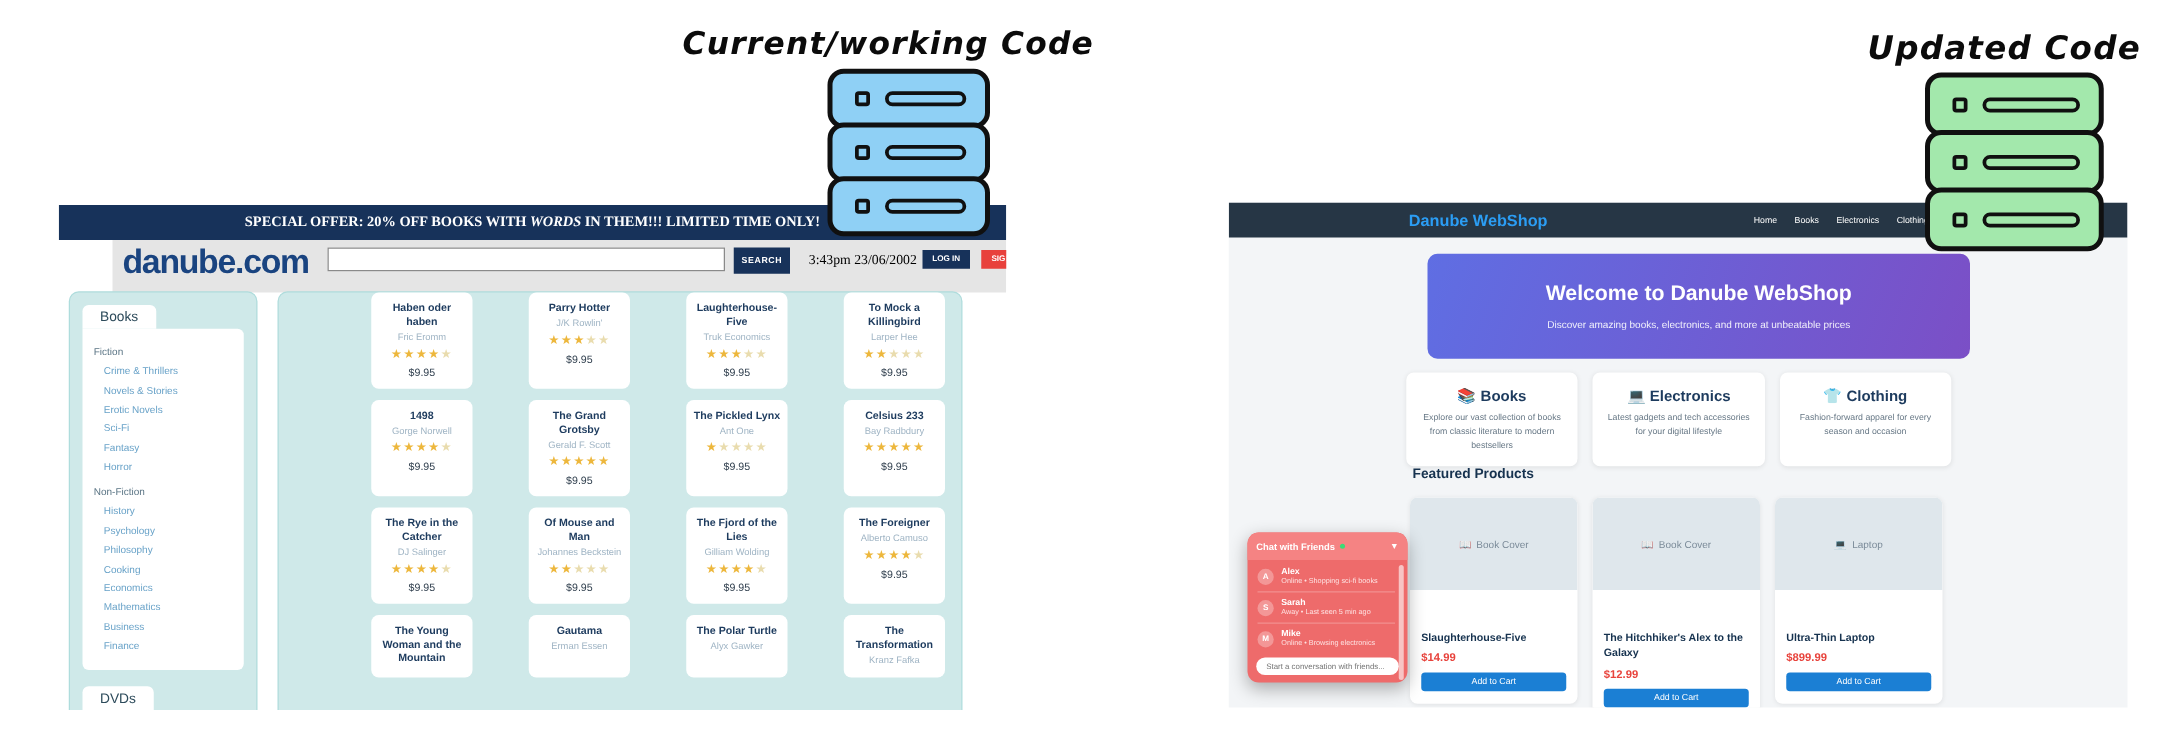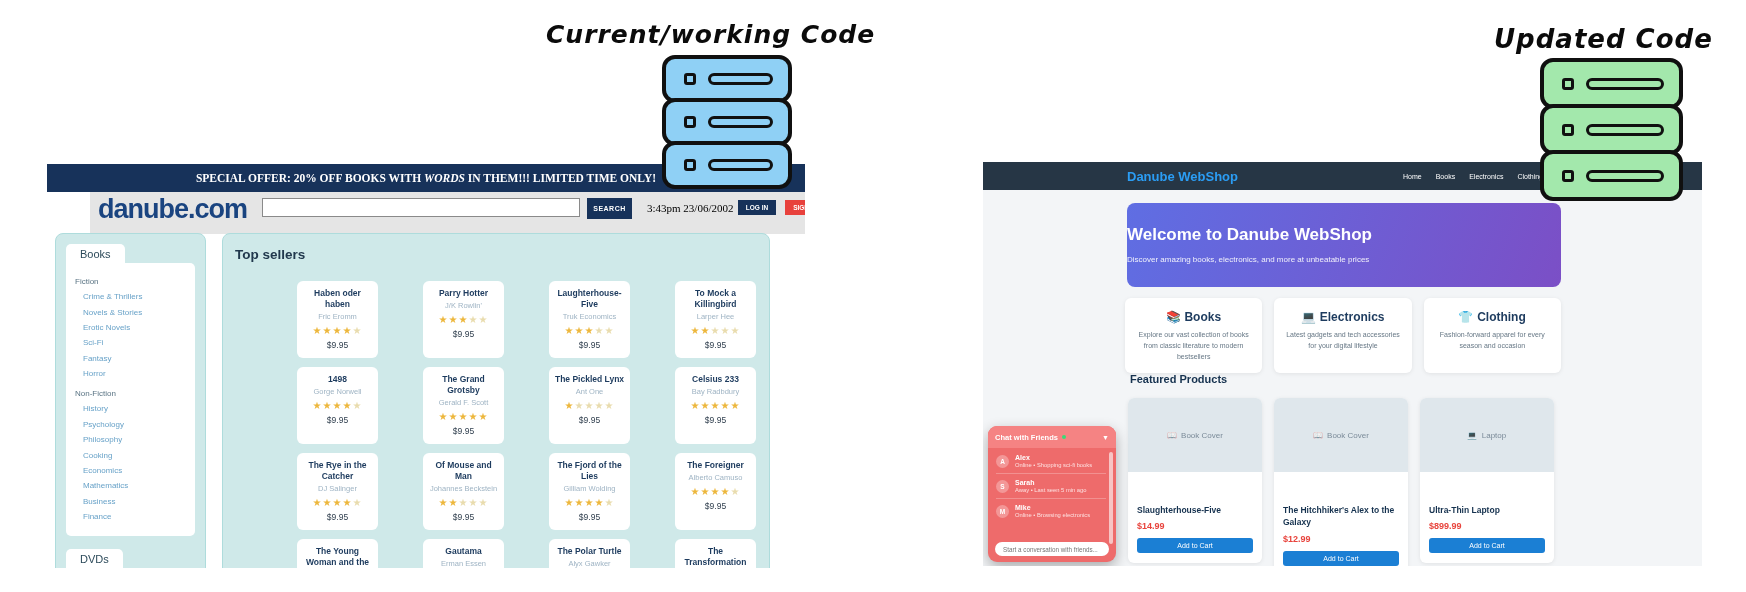"Welcome to Danube WebShop" #hero { left: 144px -> 159px; text-align: none -> center }
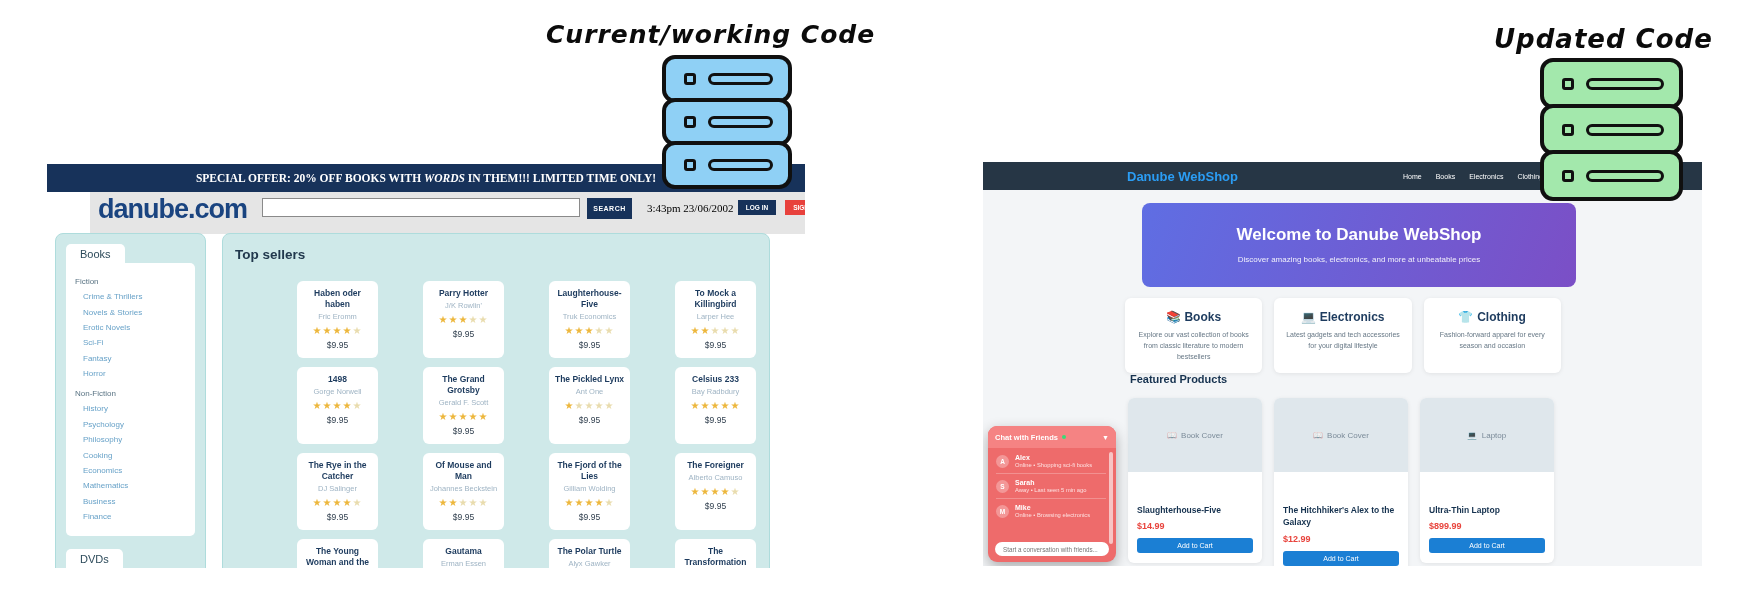"Top sellers" div { html: <div>Top sellers</div> -> none }
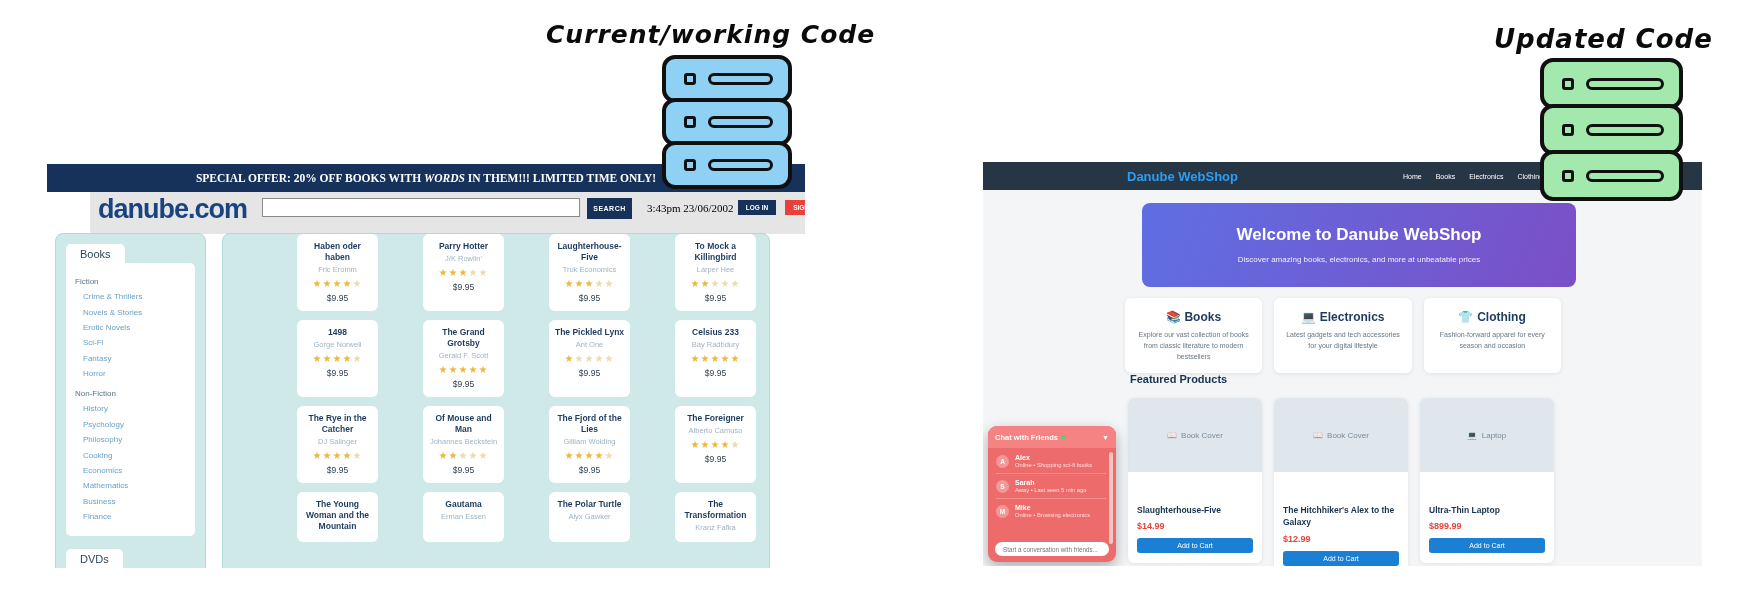"Chat with Friends" #chat-widget { height: 136px -> 120px; left: 5px -> 15px }
